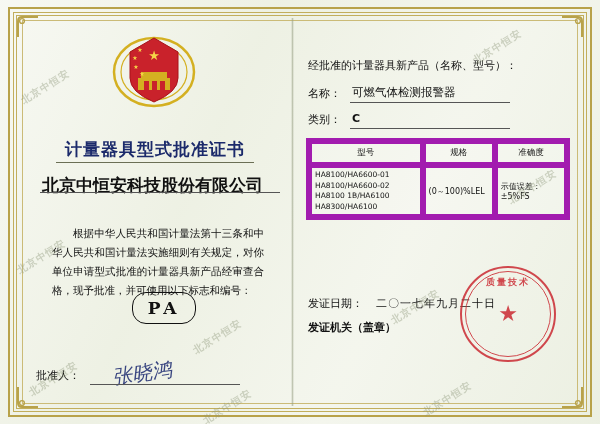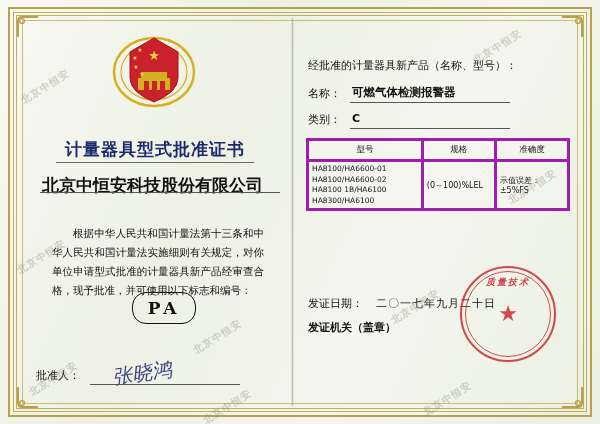"可燃气体检测报警器" .r-name-value { font-weight: bold -> normal }
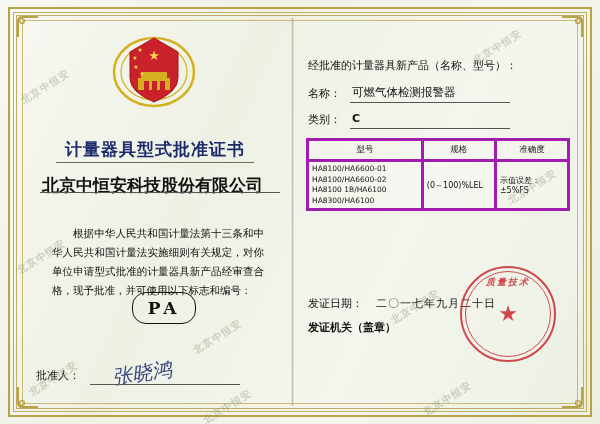"型号" table.spec th, table.spec td { border: 3px solid #a21caf -> 6px solid #a21caf }
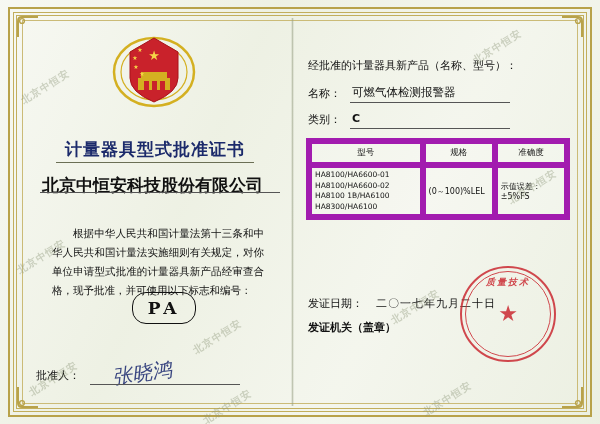"质量技术" .seal-arc-top, .seal-arc-bot { font-style: italic -> none }
